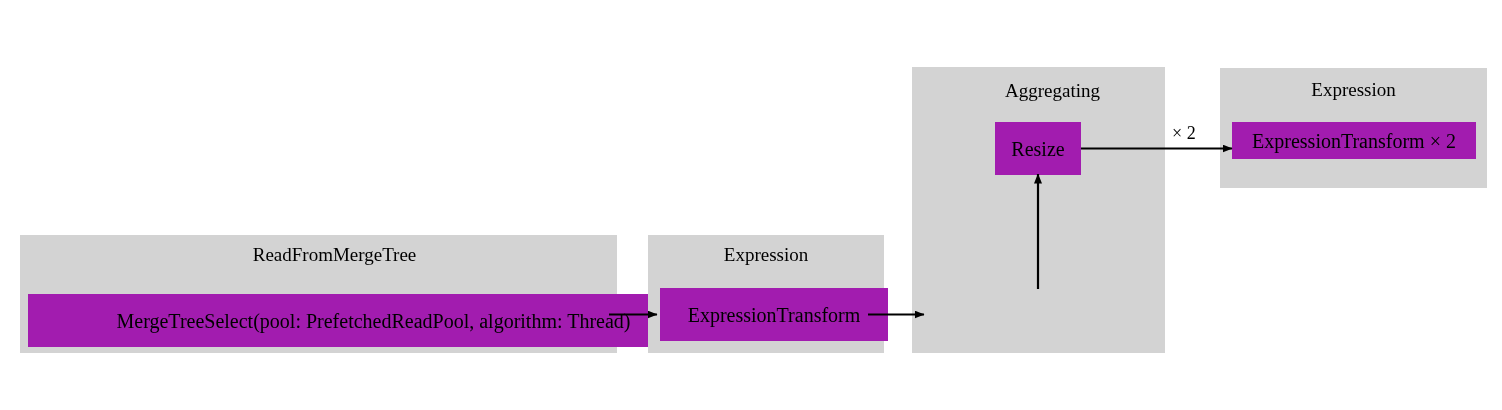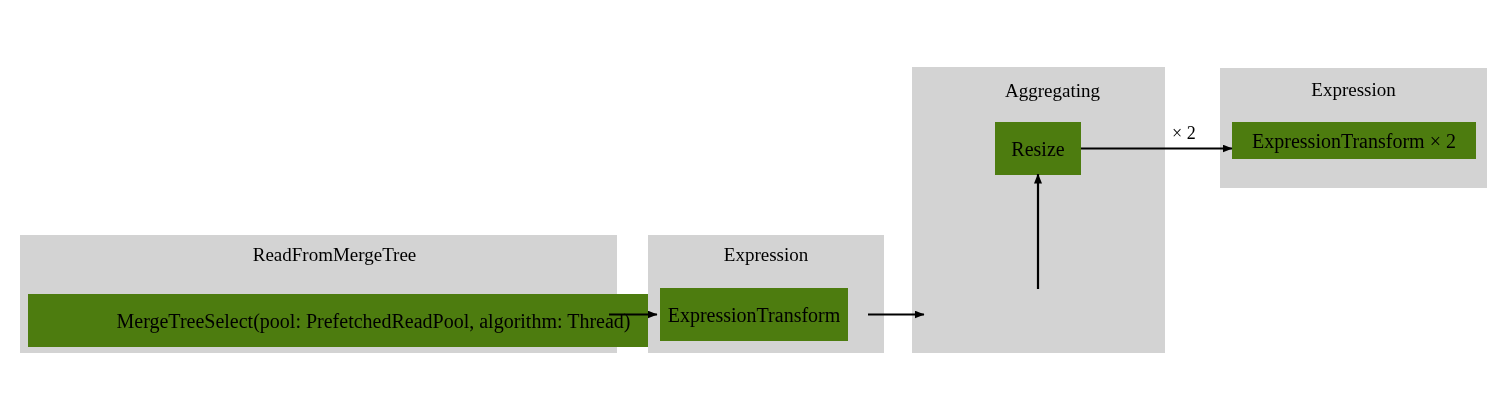"Resize" .node { background: #4d7c0f -> #a21caf }
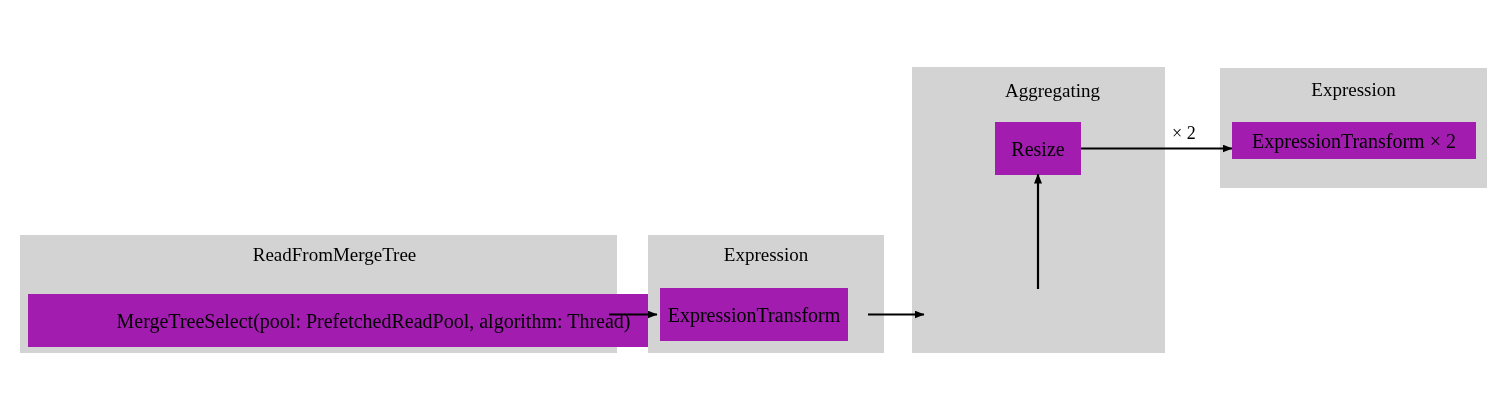"ExpressionTransform" div.node { width: 188px -> 228px }
